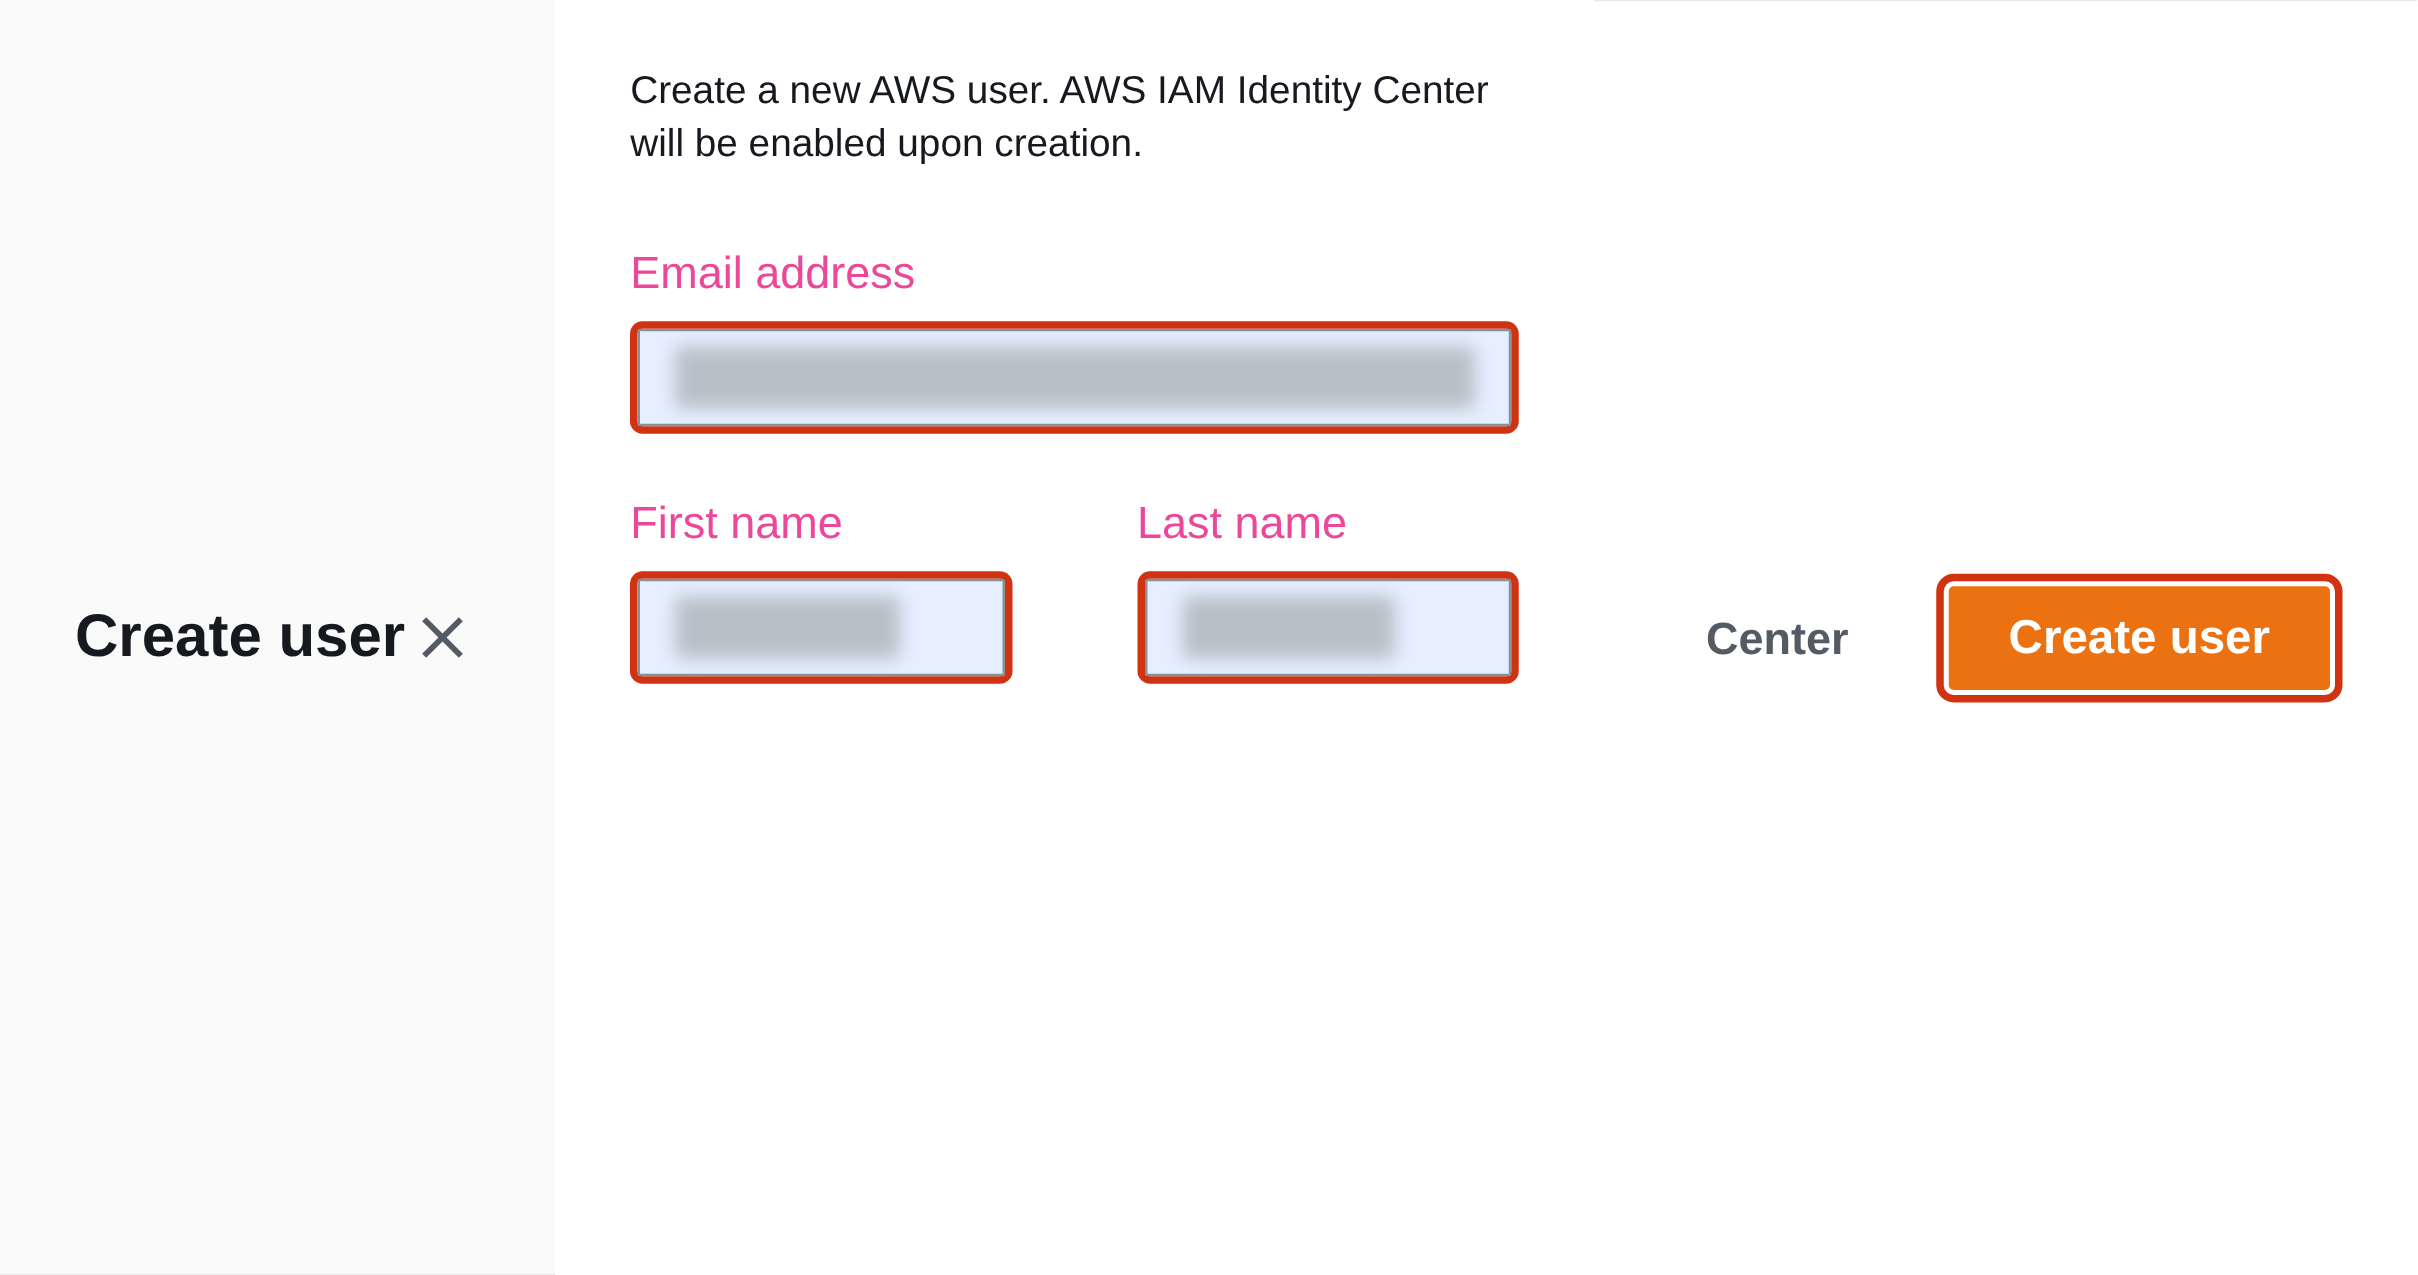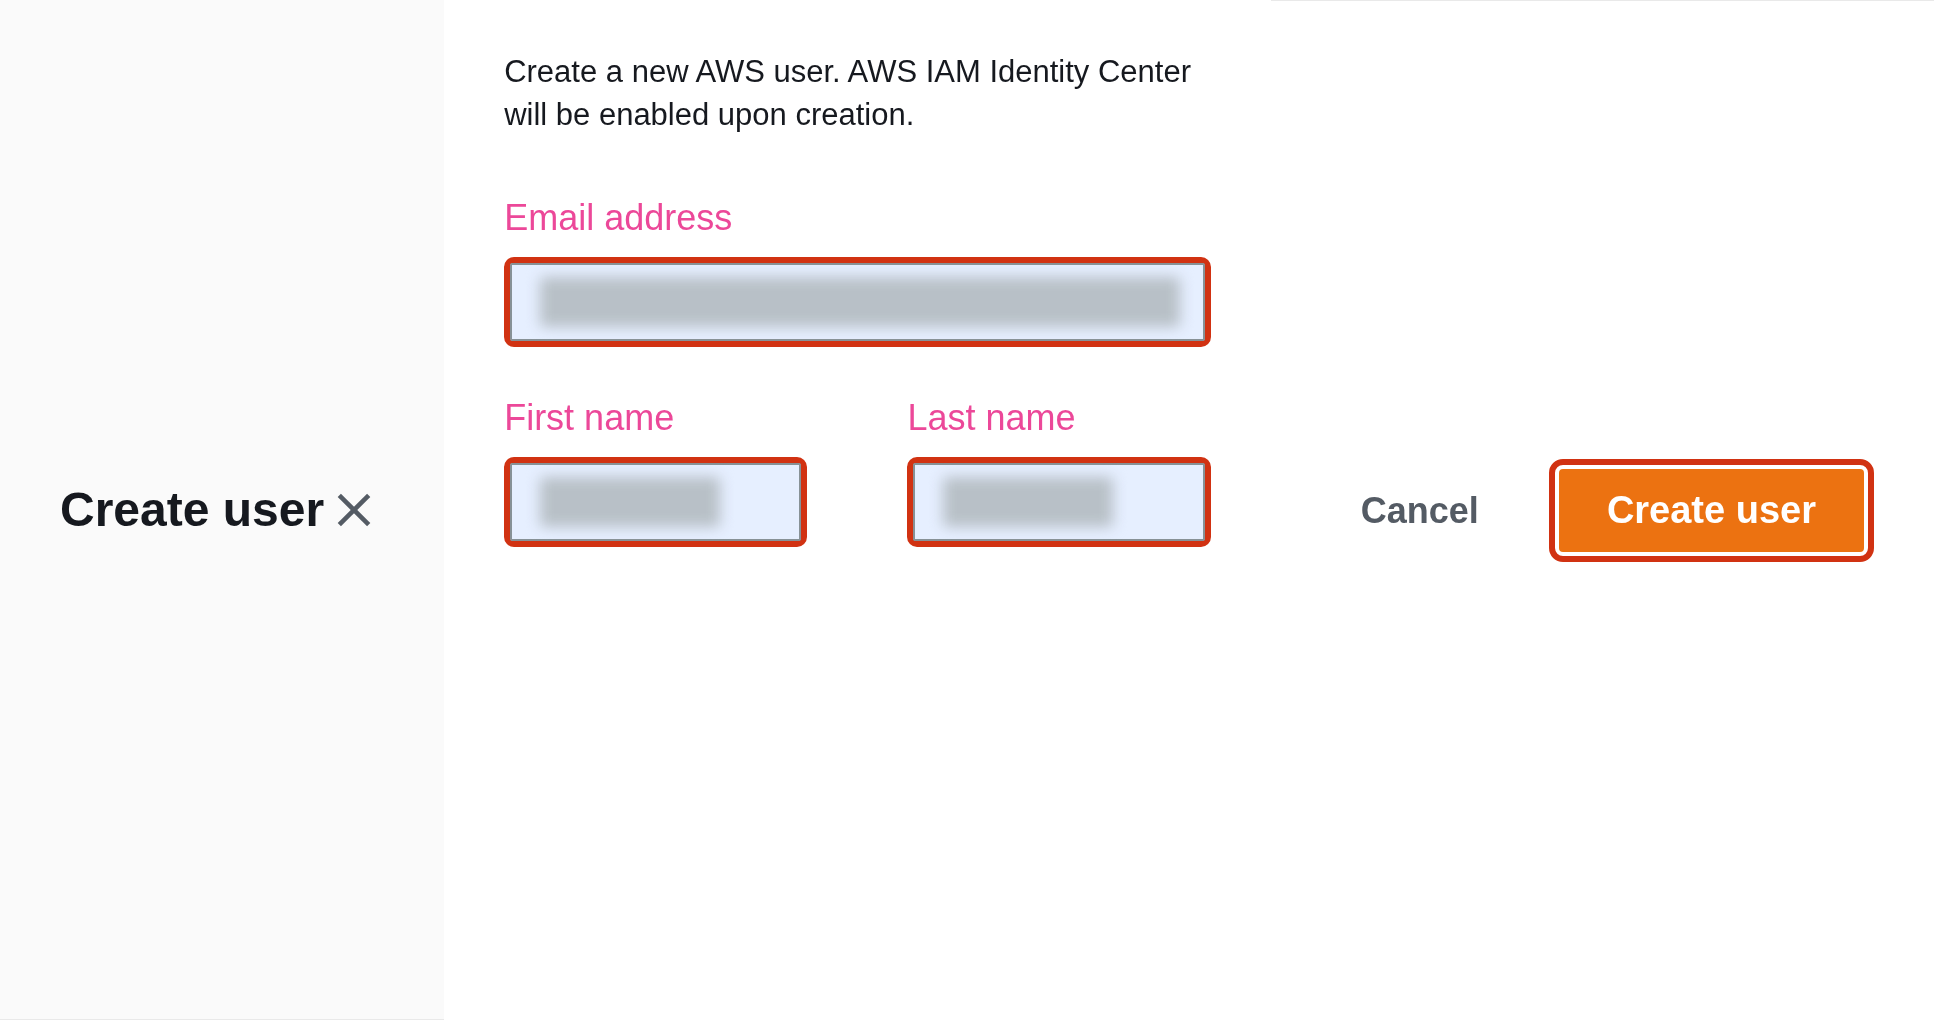"Cancel" button.btn-cancel { text: Cancel -> Center }
